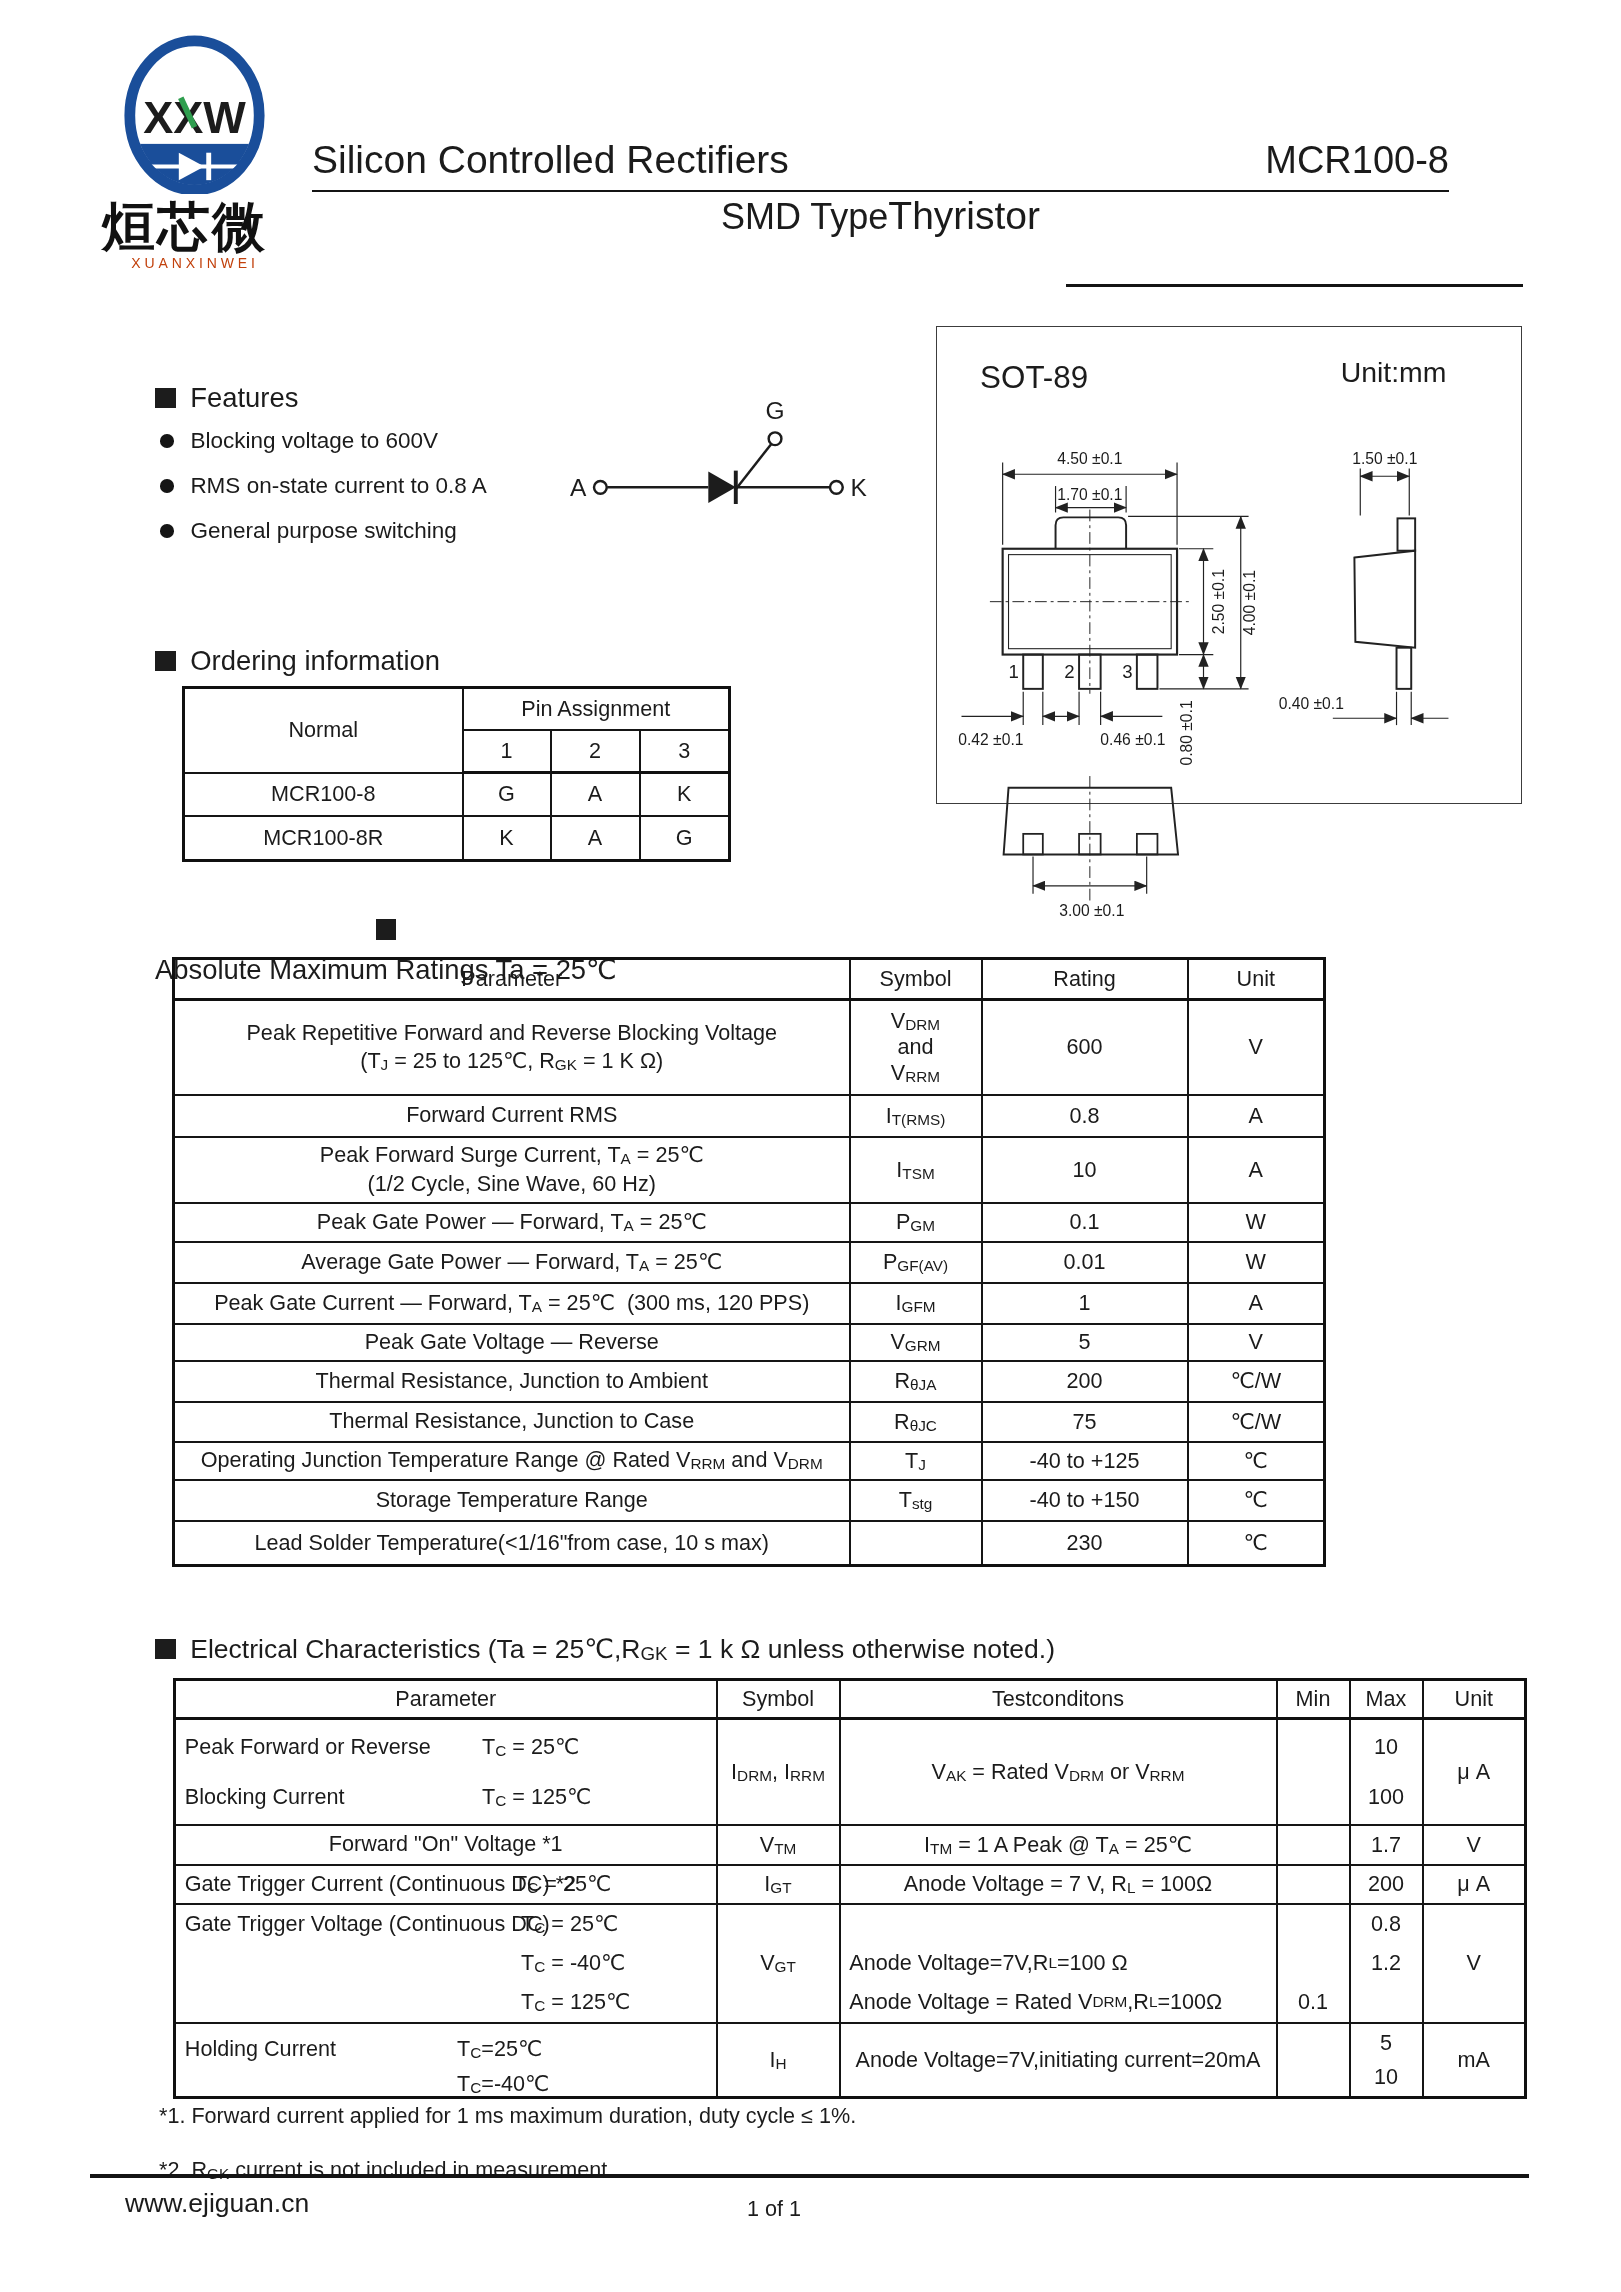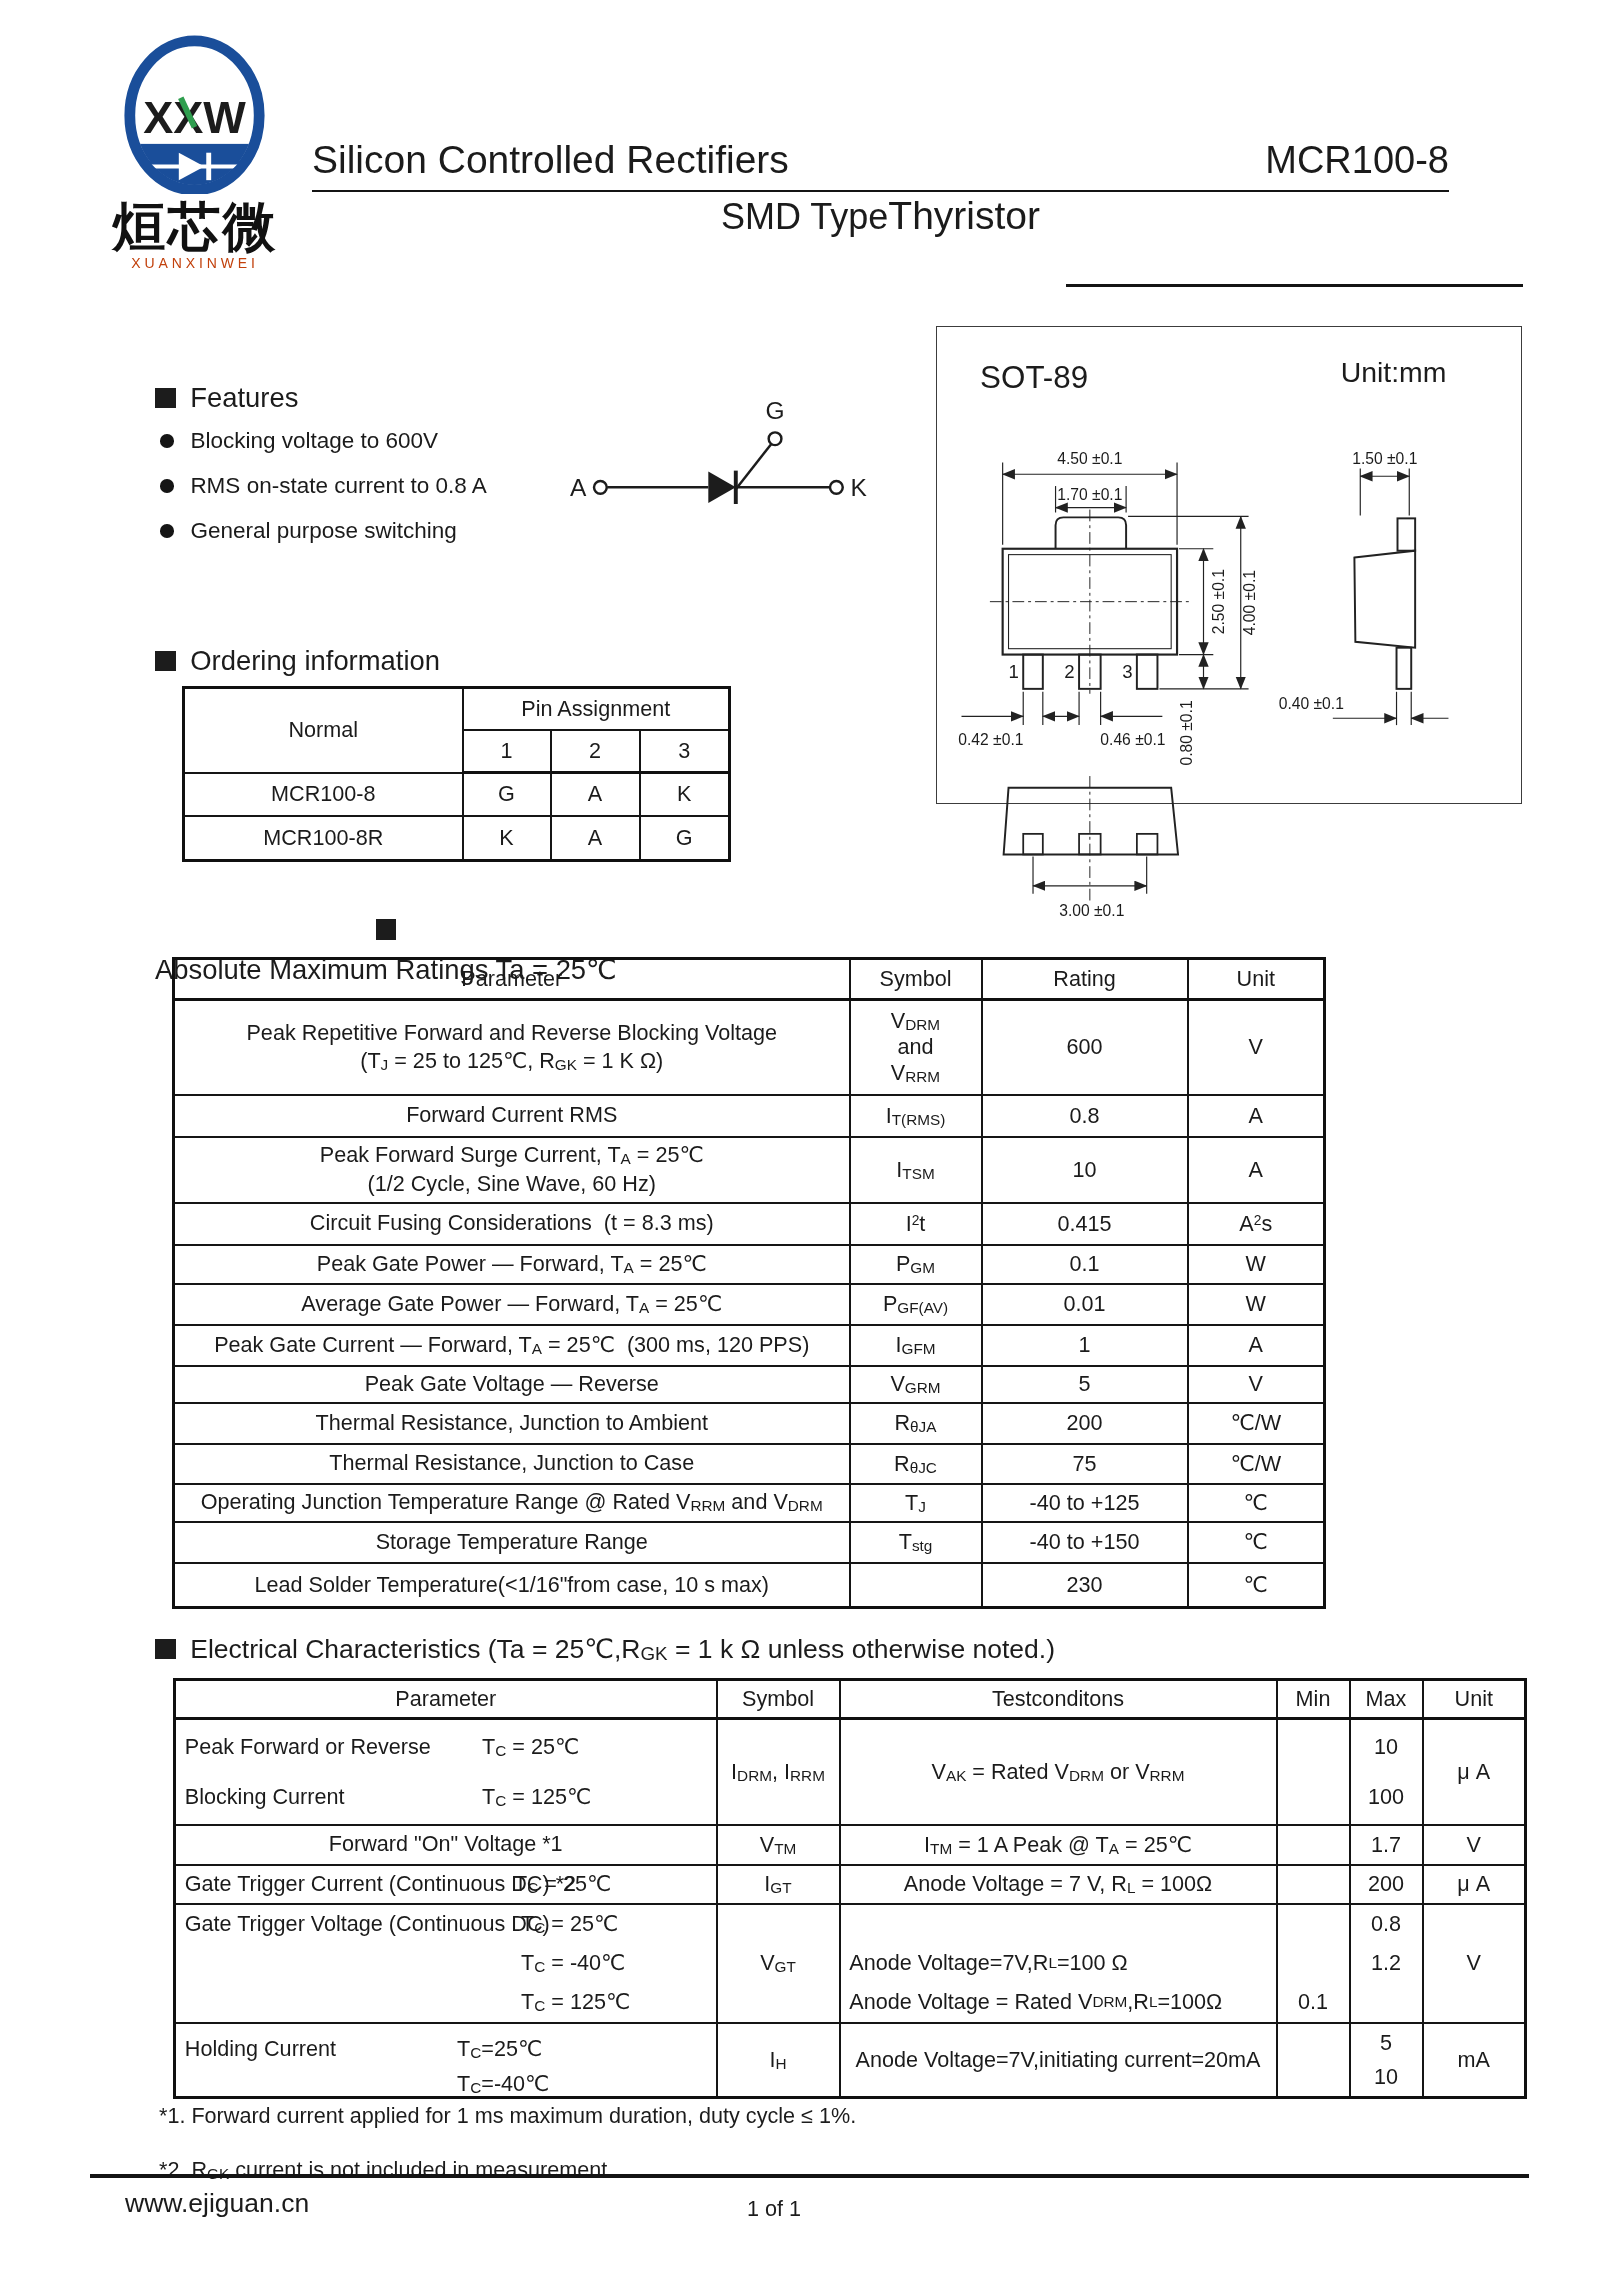"烜芯微" .logo-cn { text-align: center -> left }
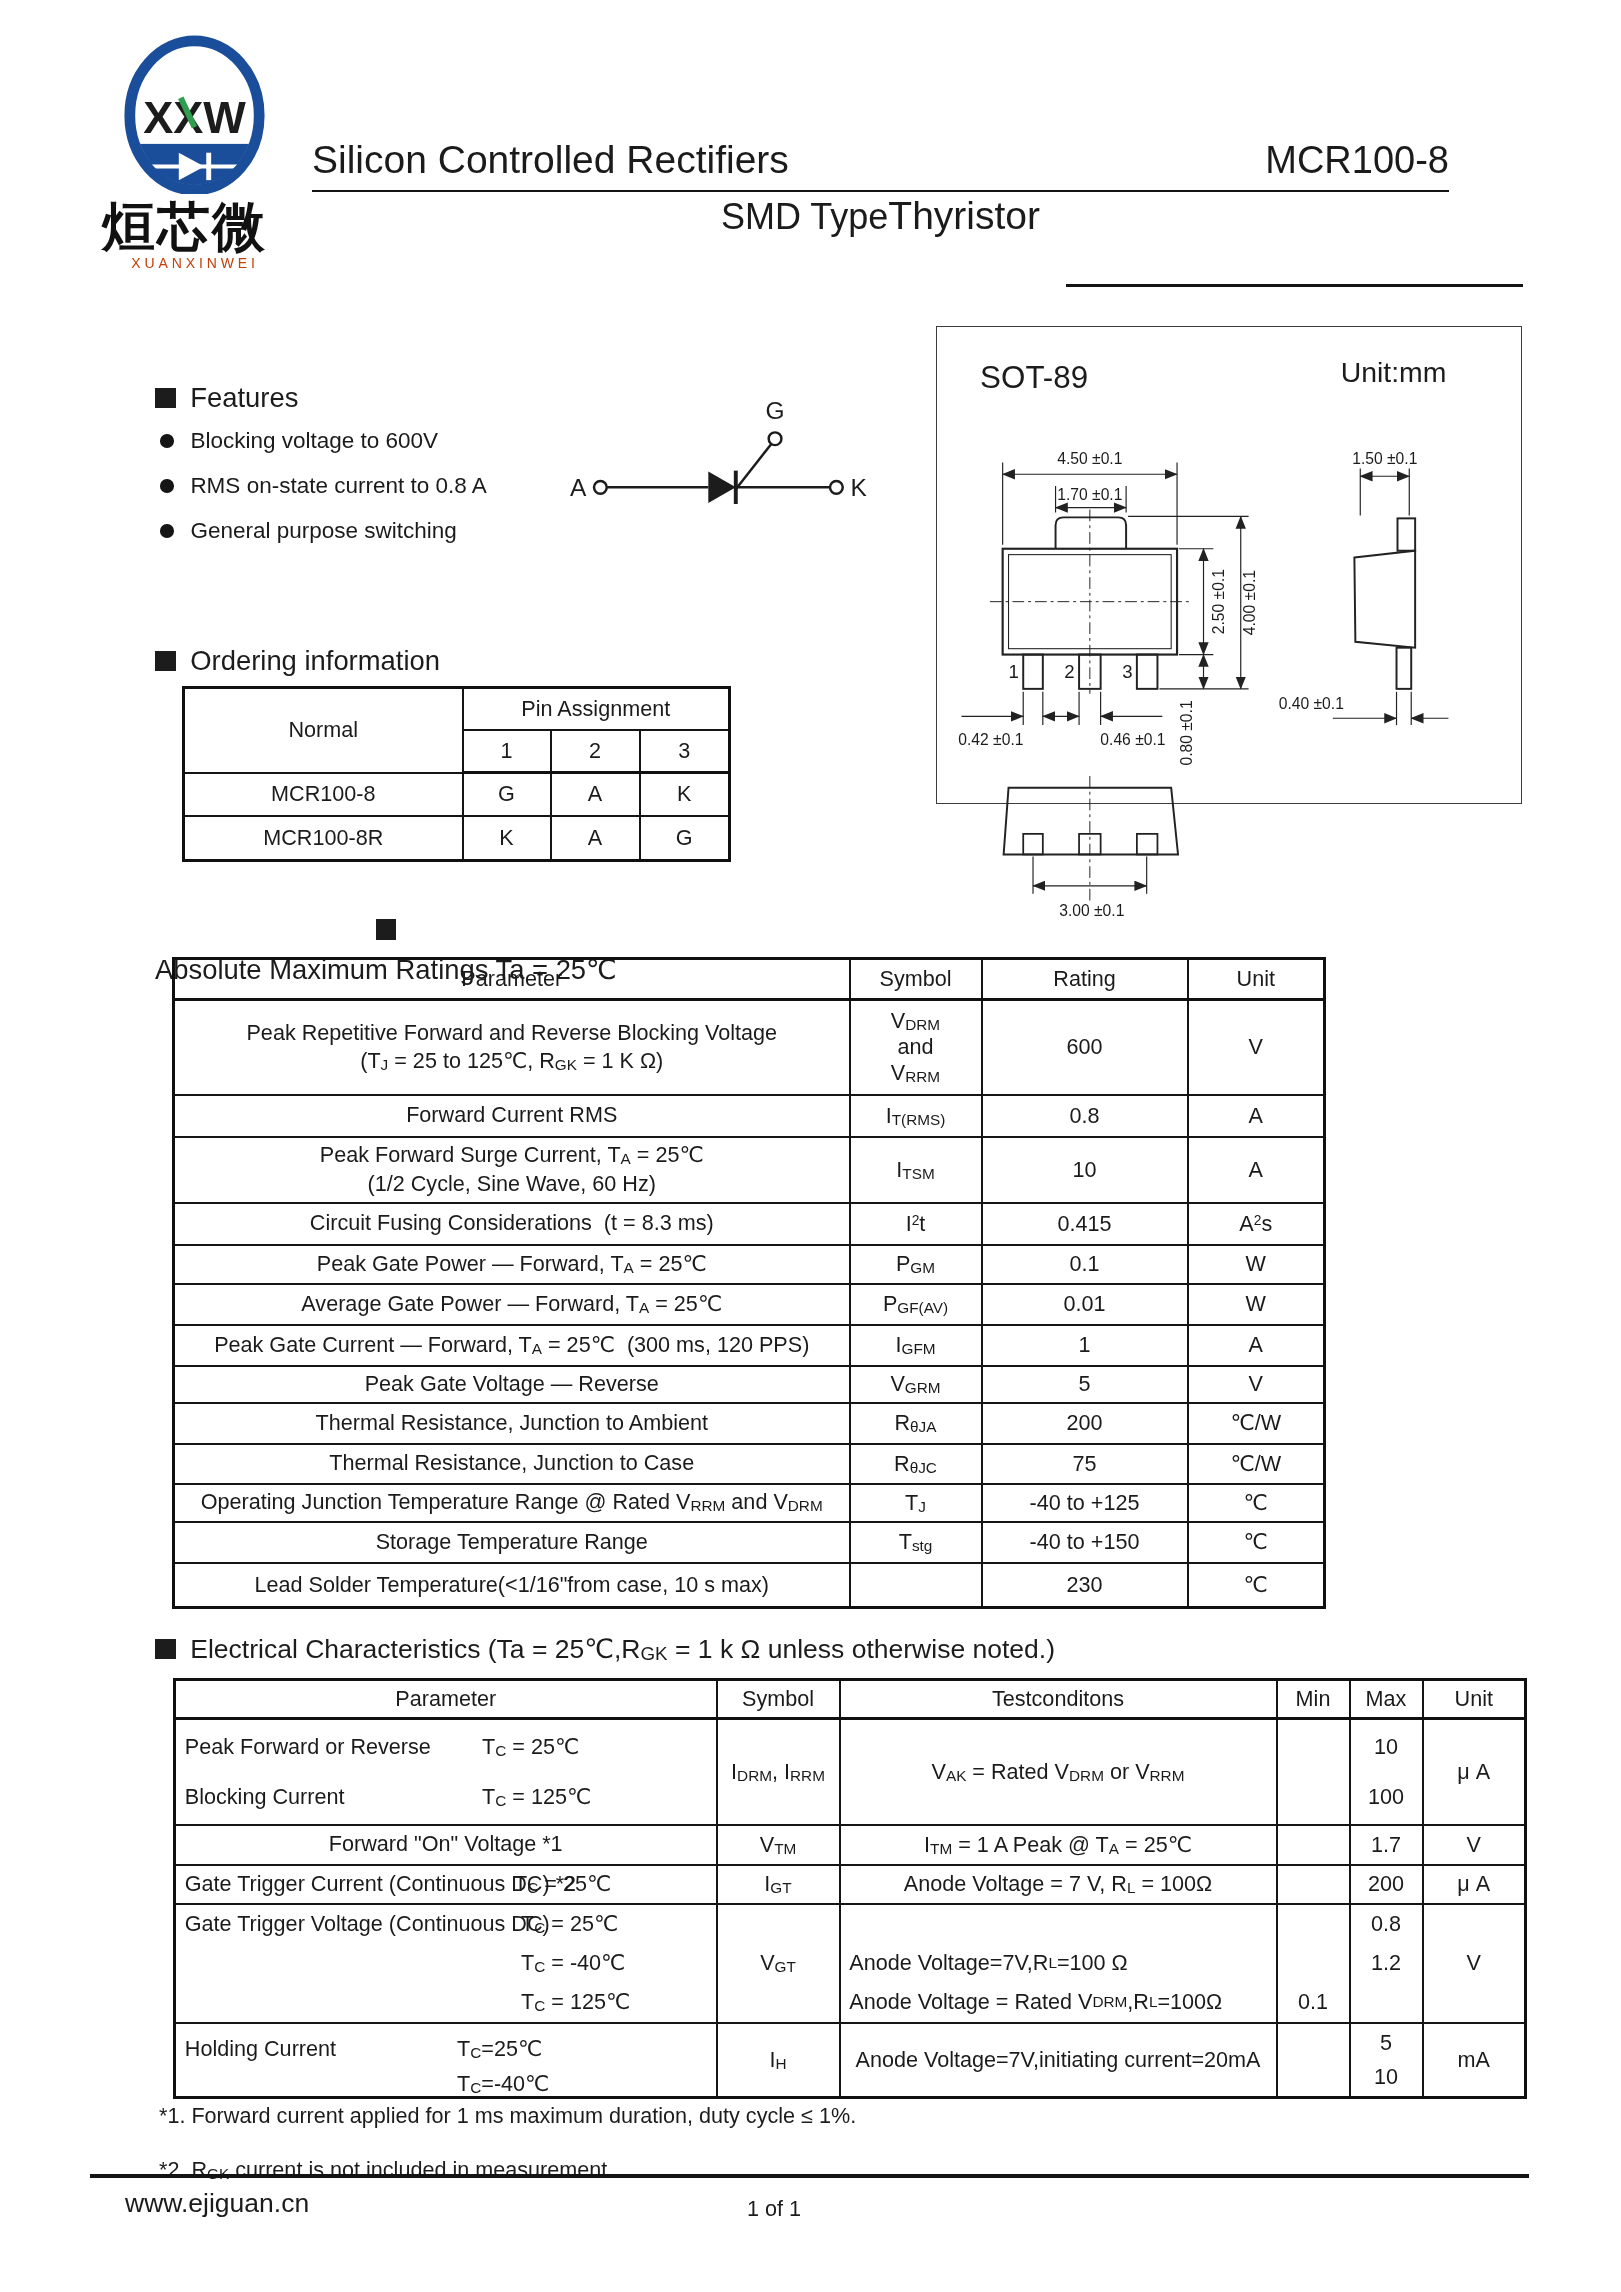"Circuit Fusing Considerations (t =" tr { html: <tr> <td>Circuit Fusing Considerations&nbsp;&nbsp;(t = 8.3 ms)</td> <td>I<sup>2</sup>t</td> <td>0.415</td> <td>A<sup>2</sup>s</td> </tr> -> none }
